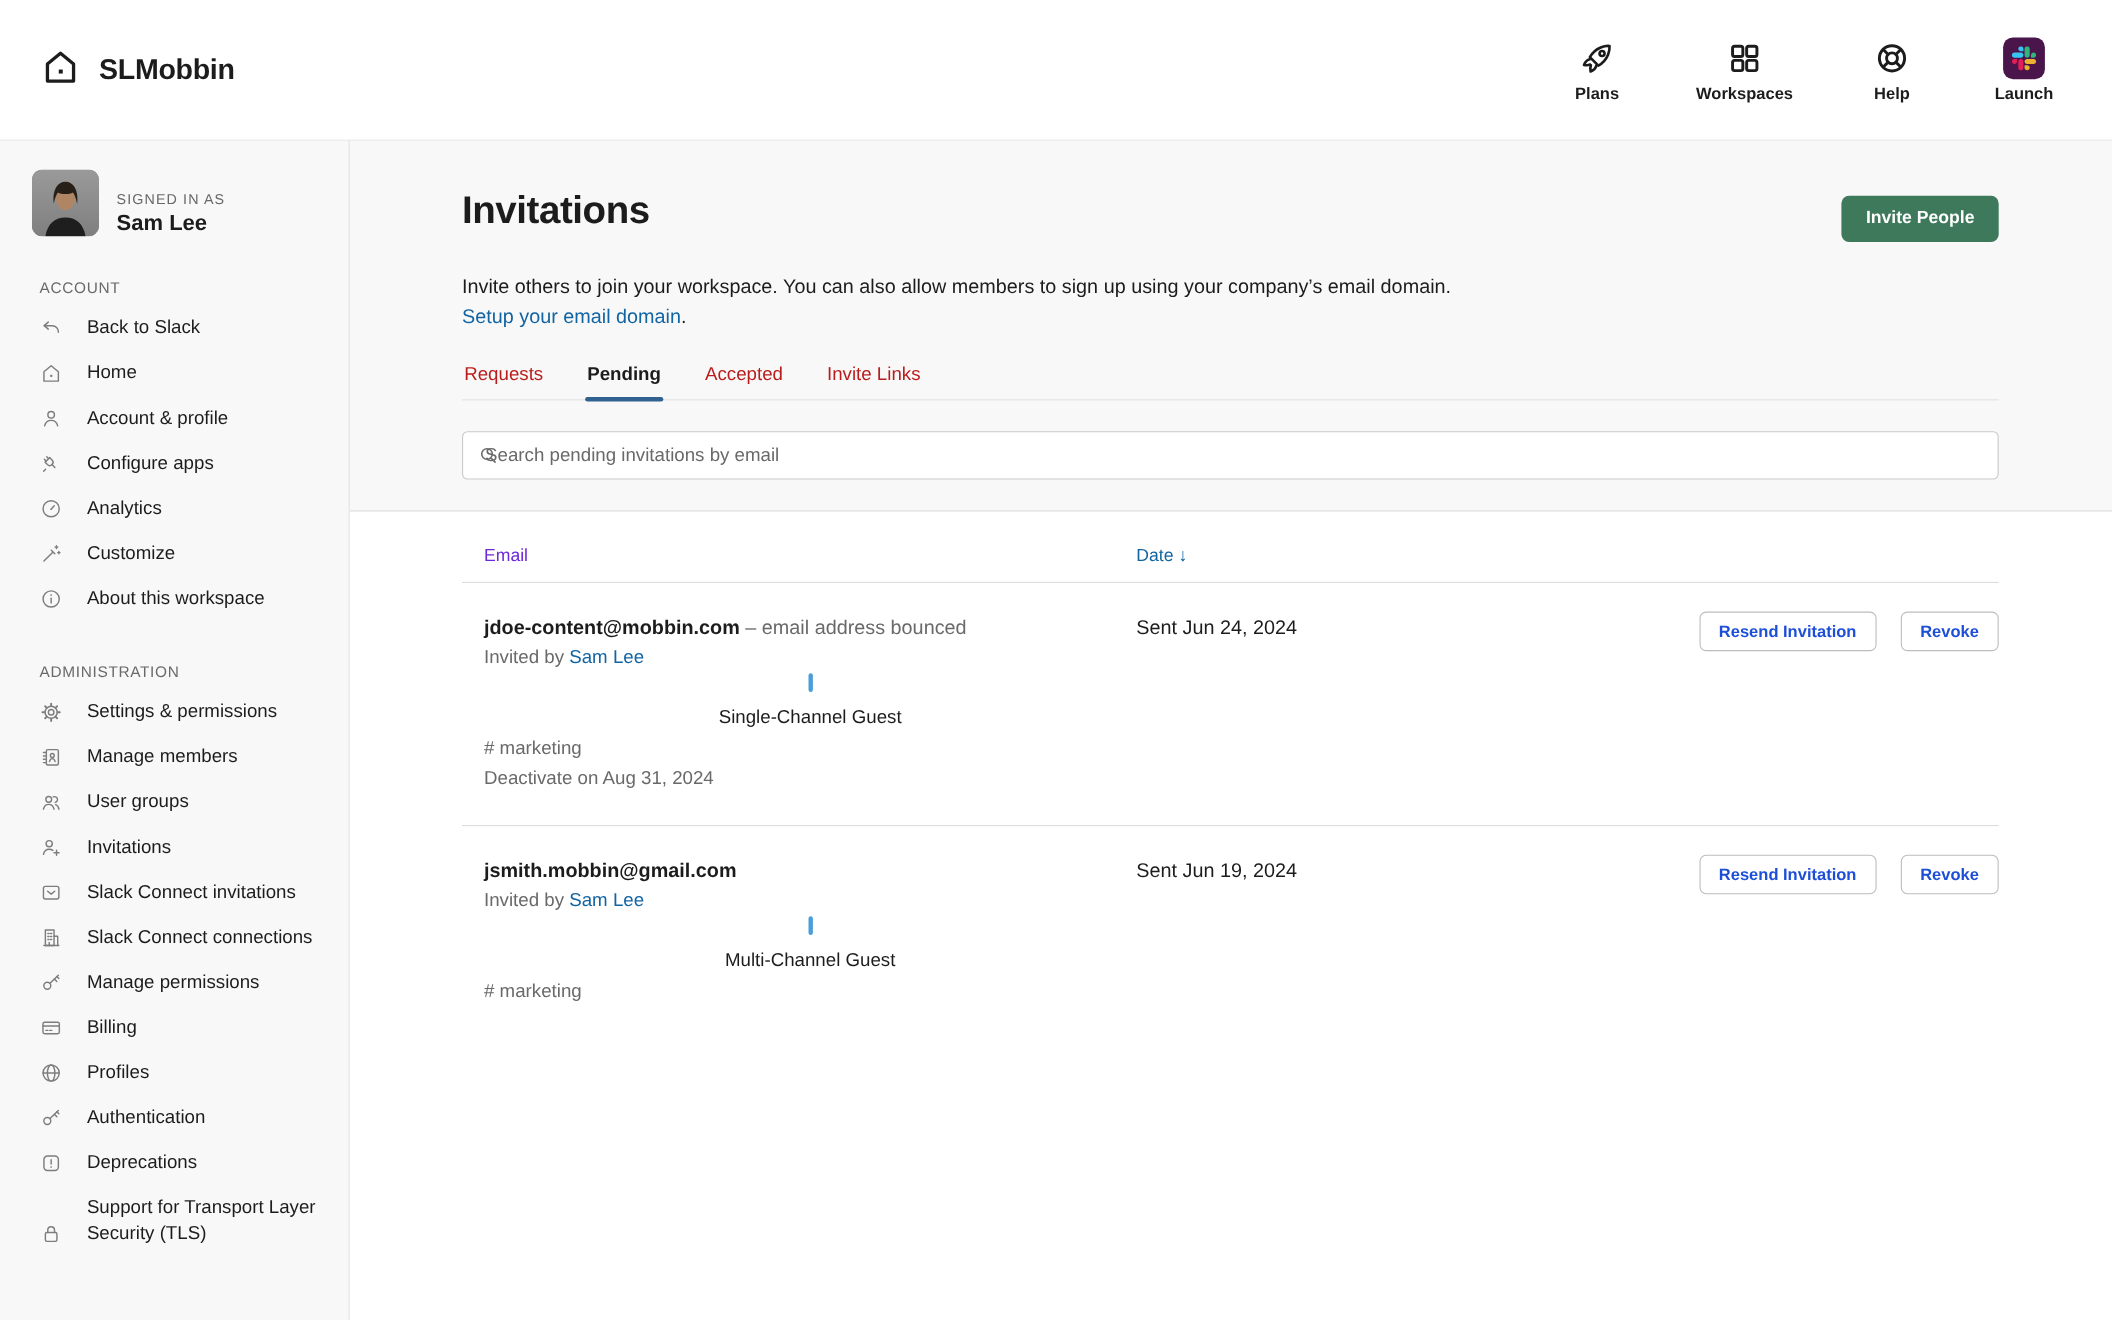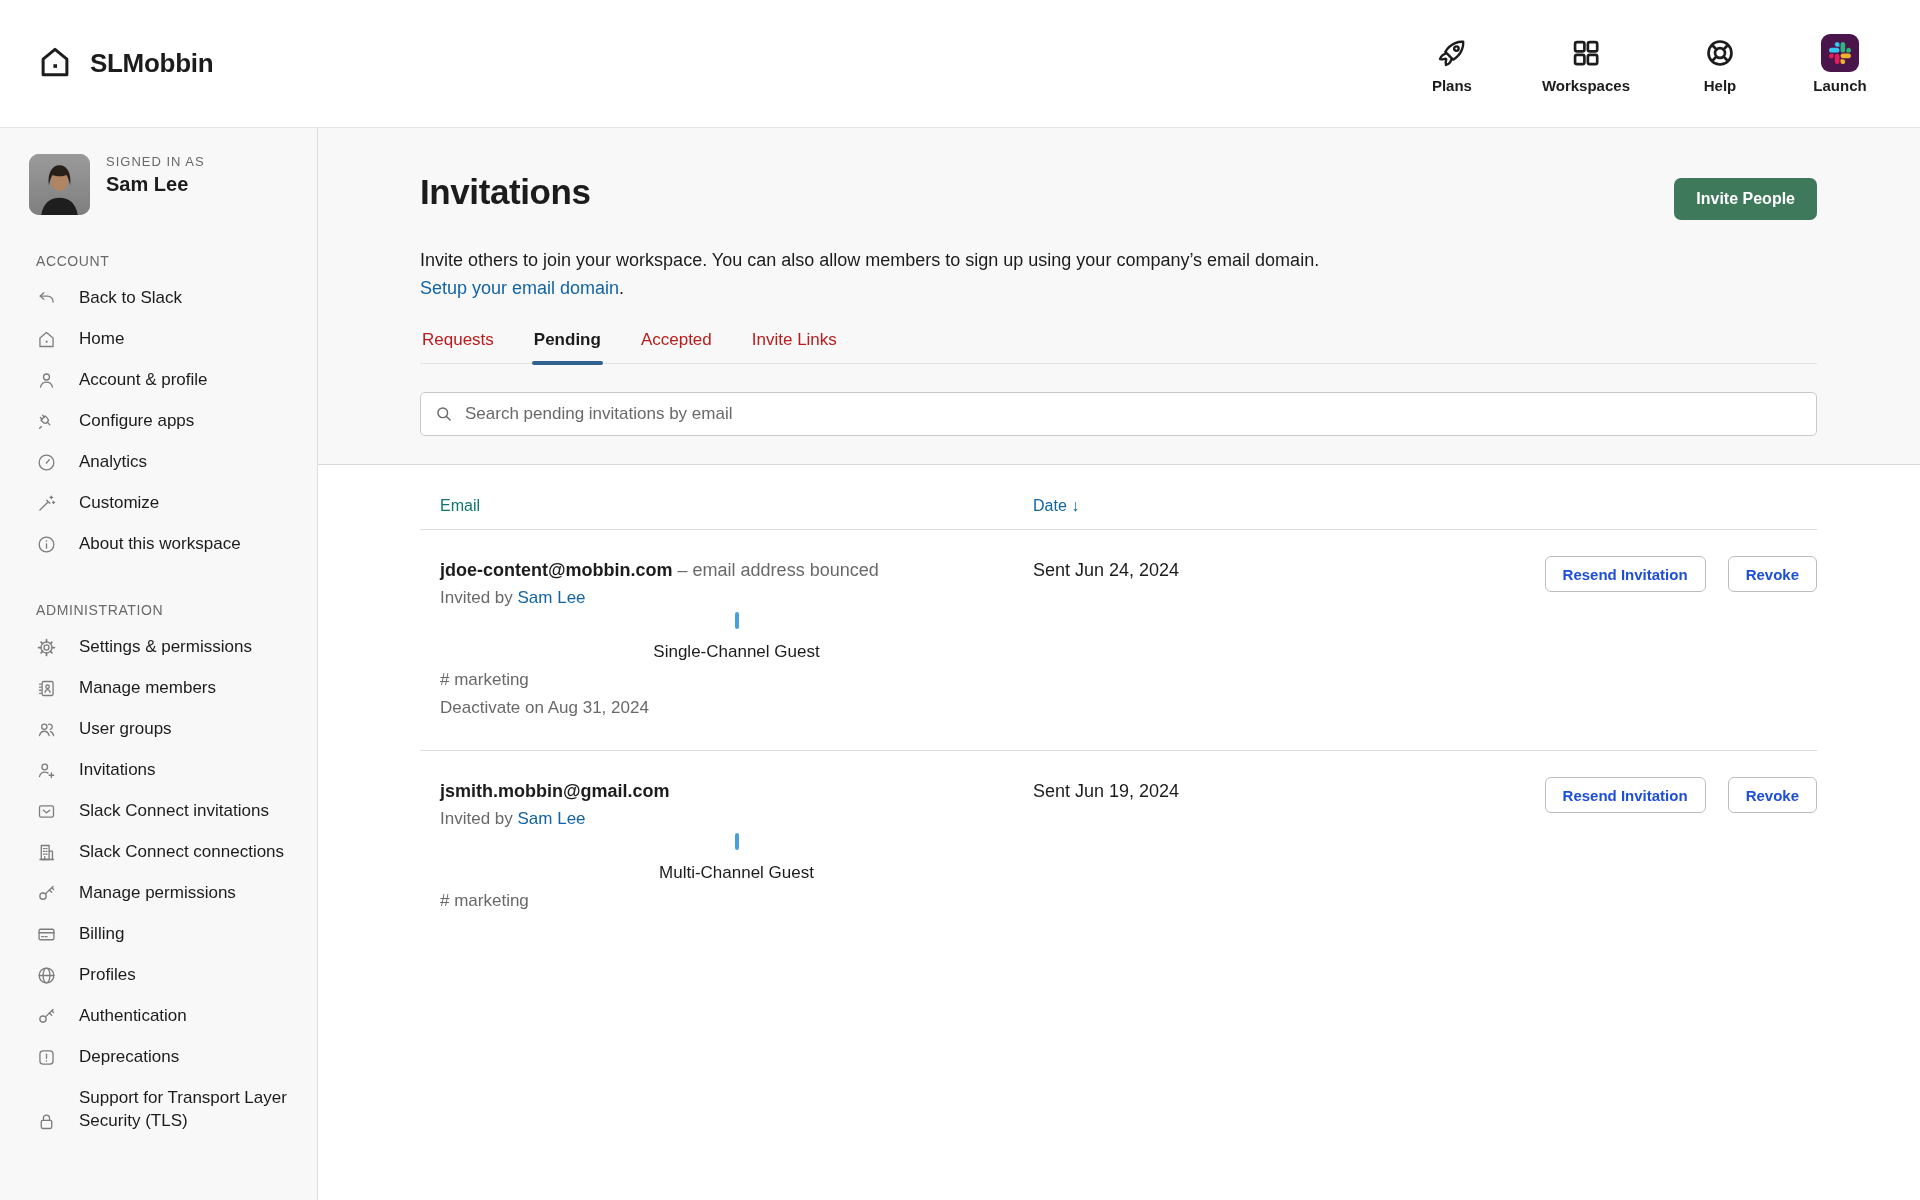"SIGNED IN AS" .user-card { align-items: flex-start -> flex-end }
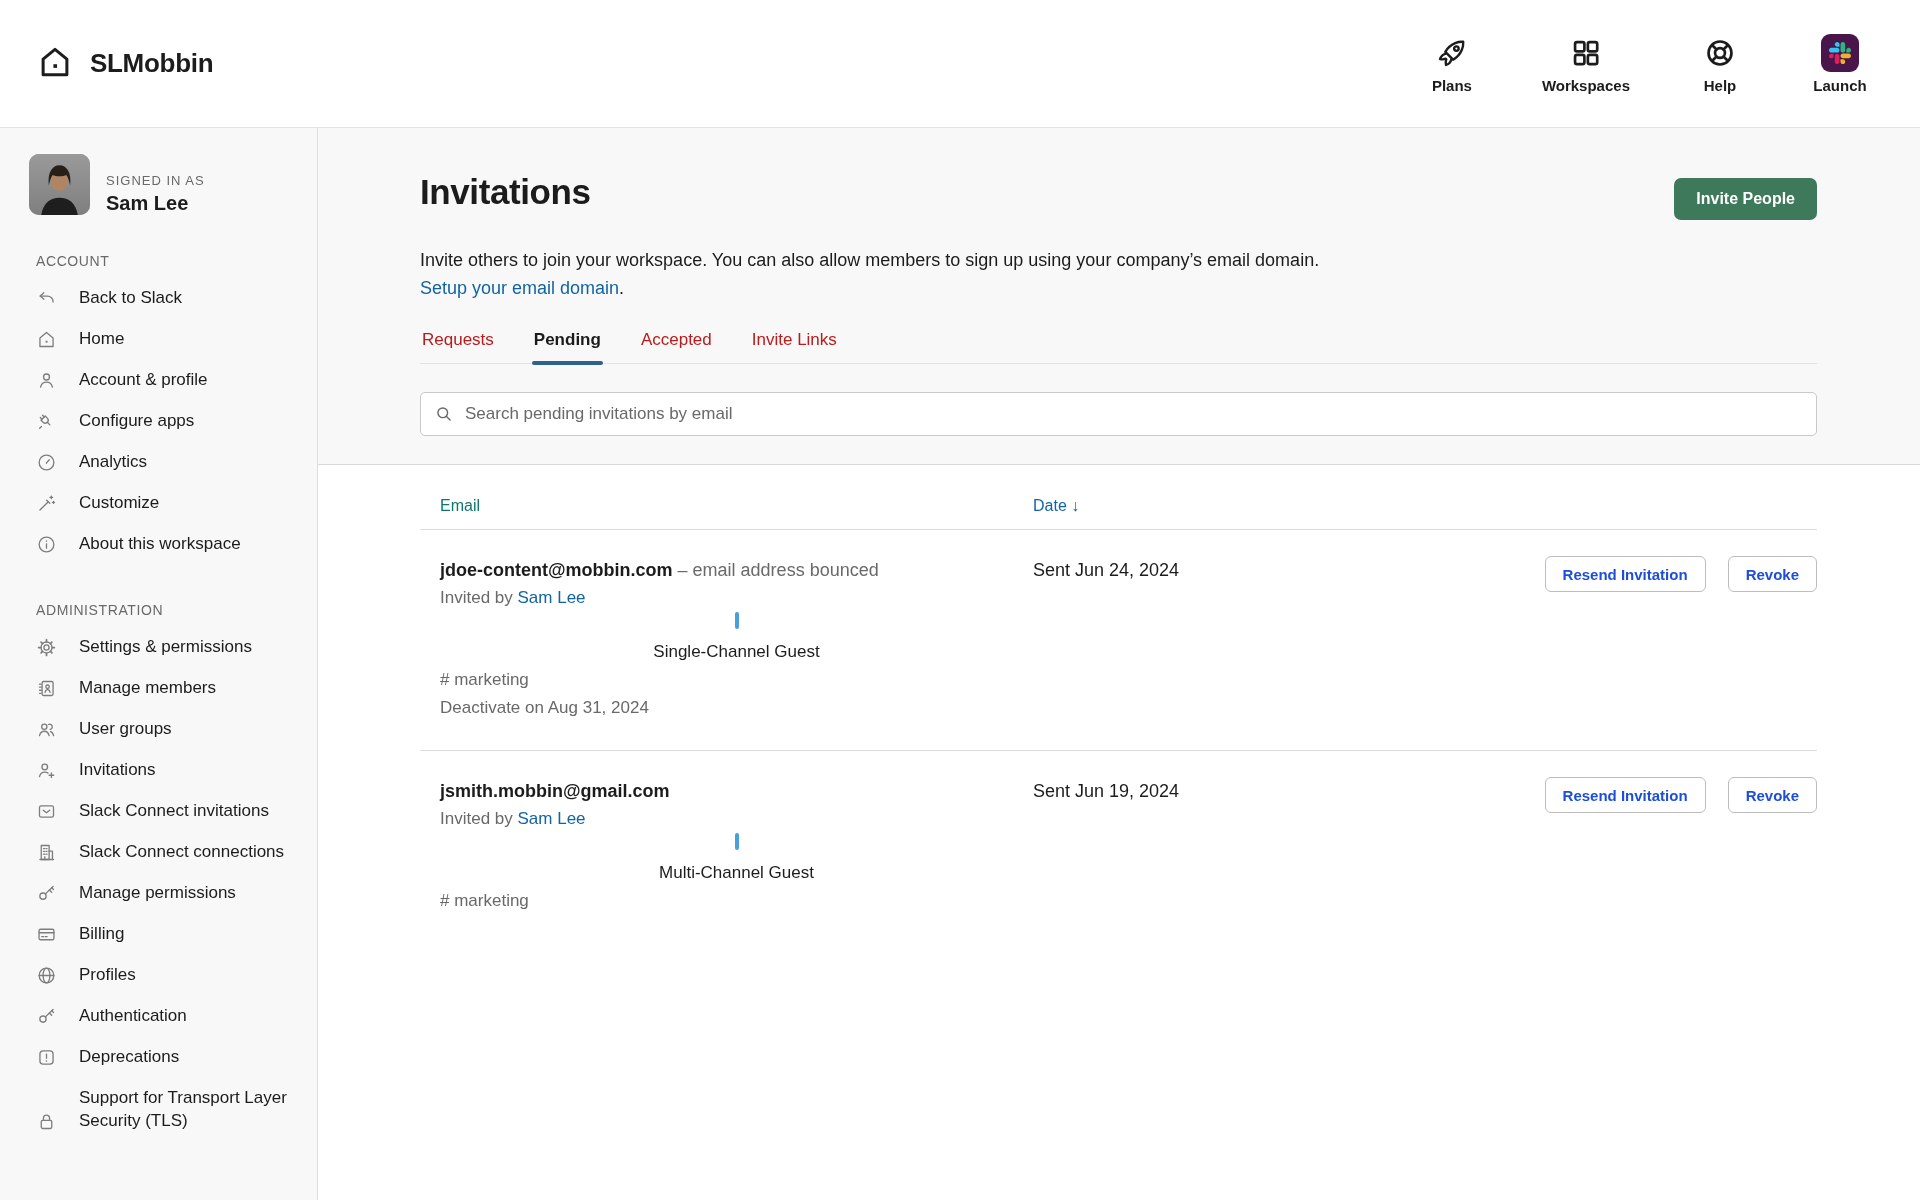"Search pending invitations by email" .search-input { padding: 0 16px 0 44px -> 0 16px 0 20px }
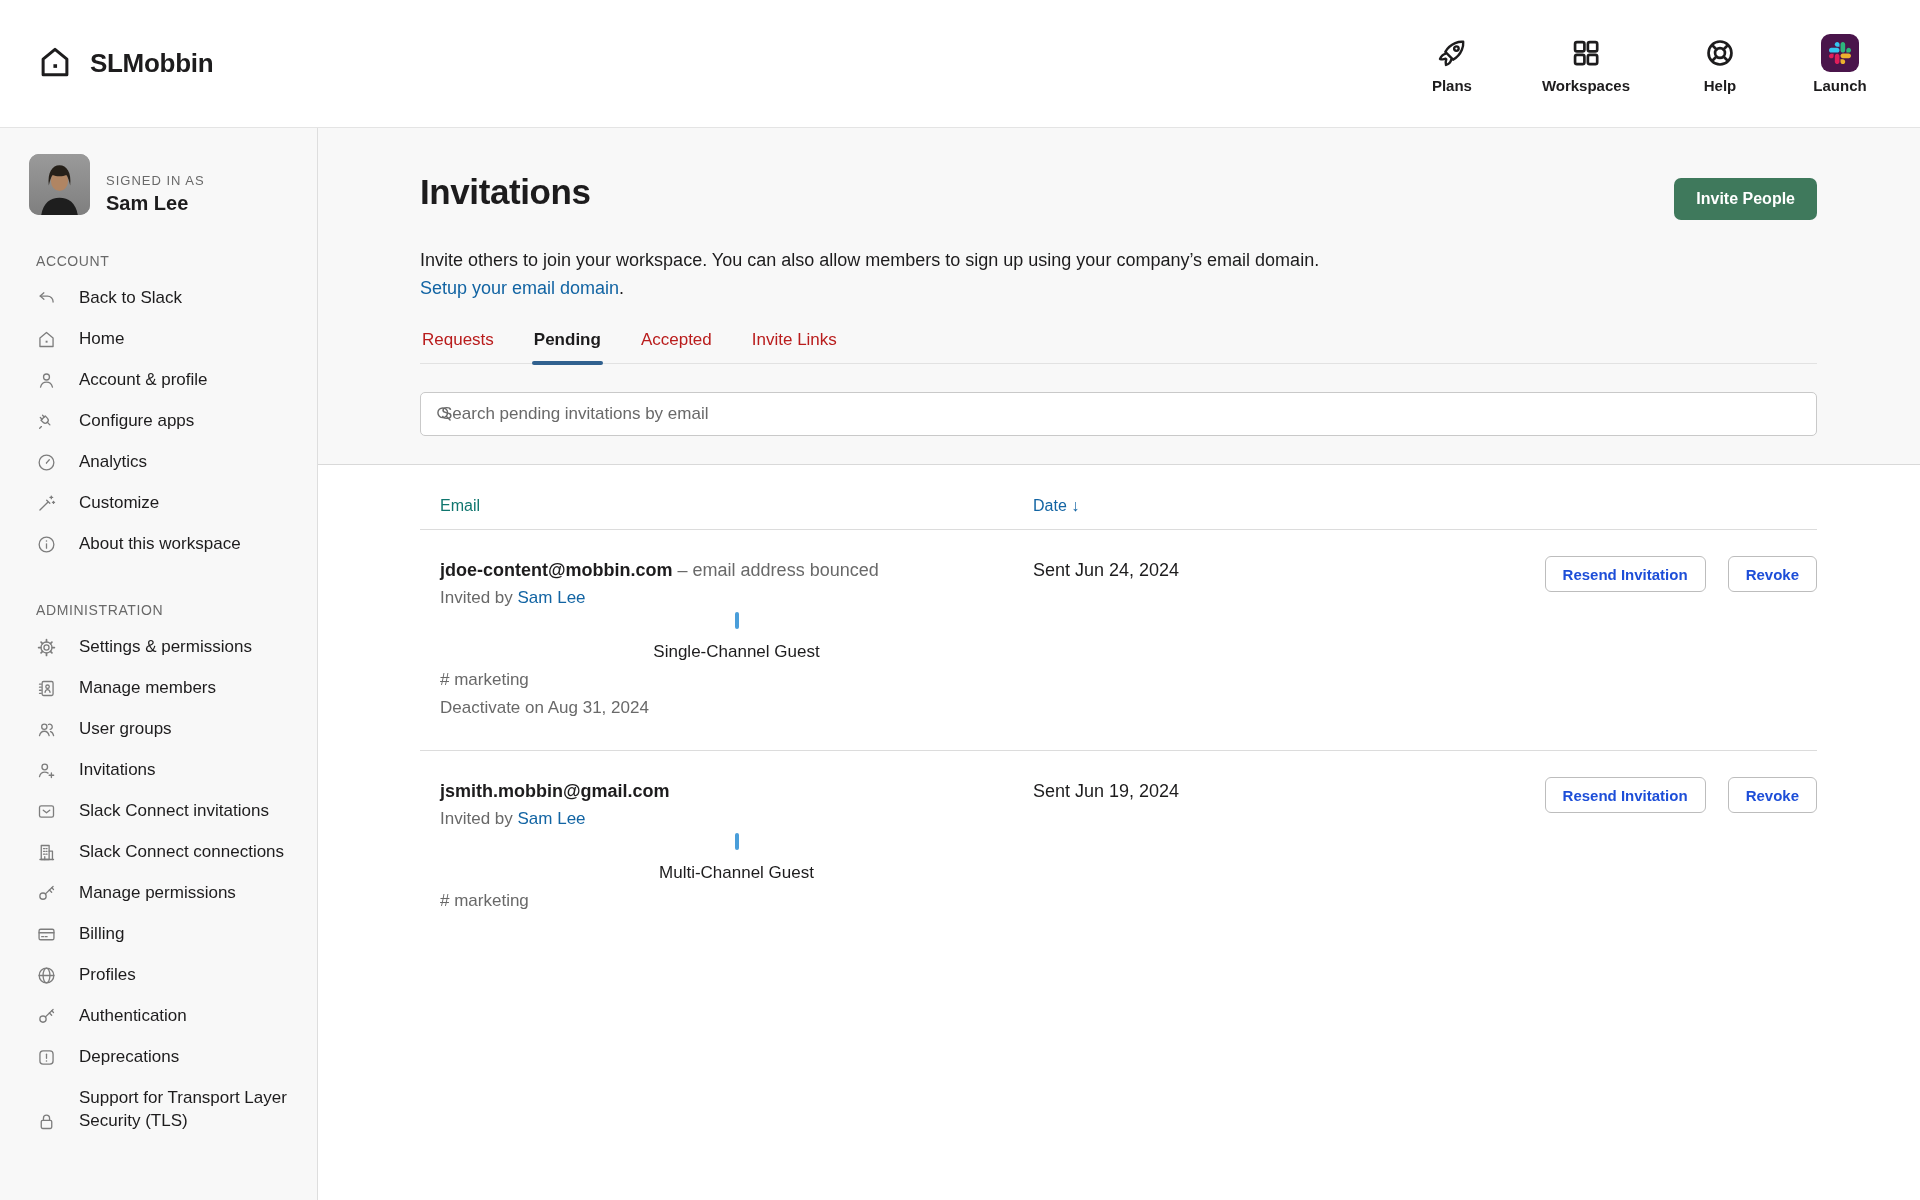"Email" .th { color: #0f766e -> #6d28d9 }
